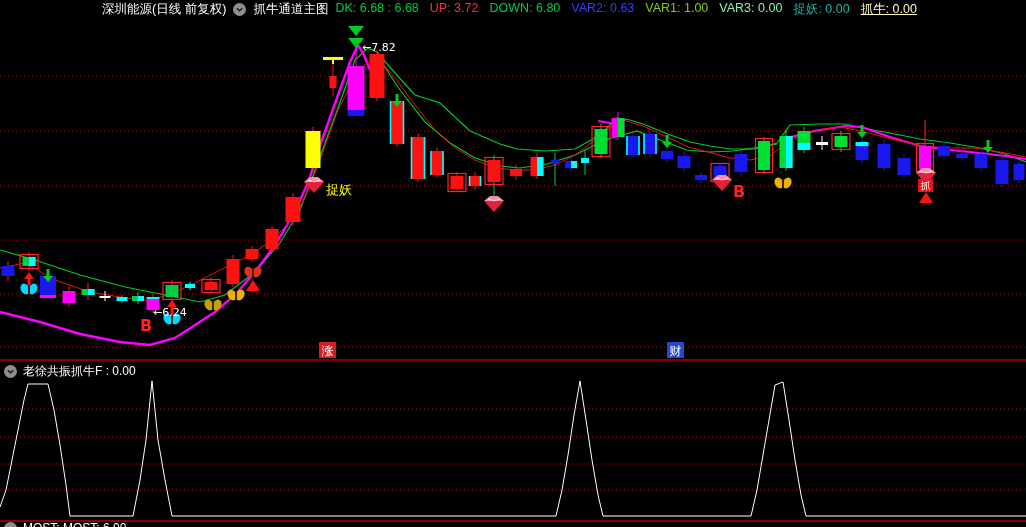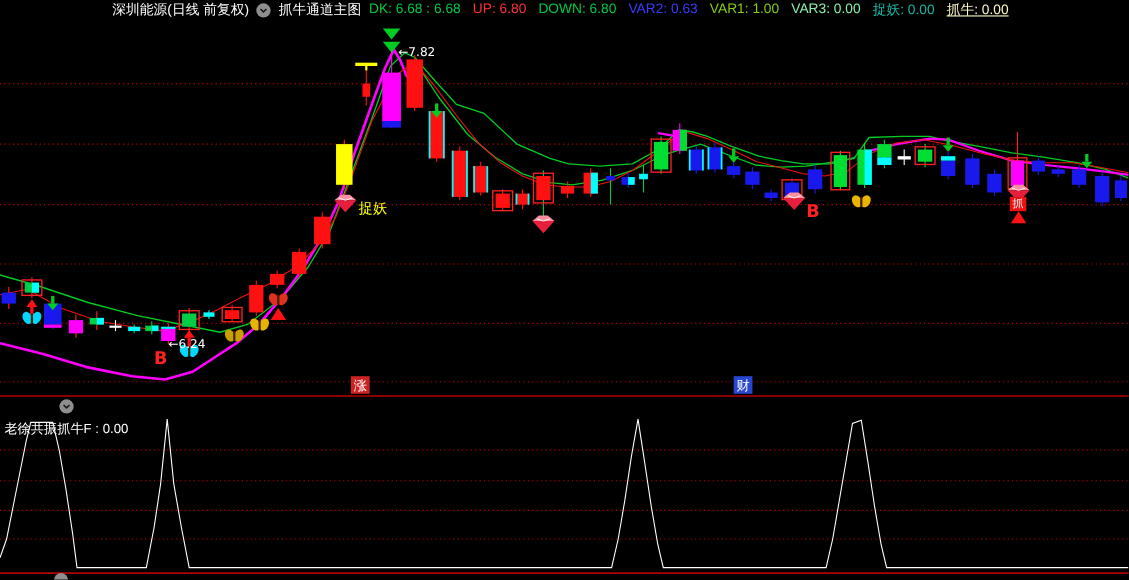"UP: 6.80" span { text: 6.80 -> 3.72 }
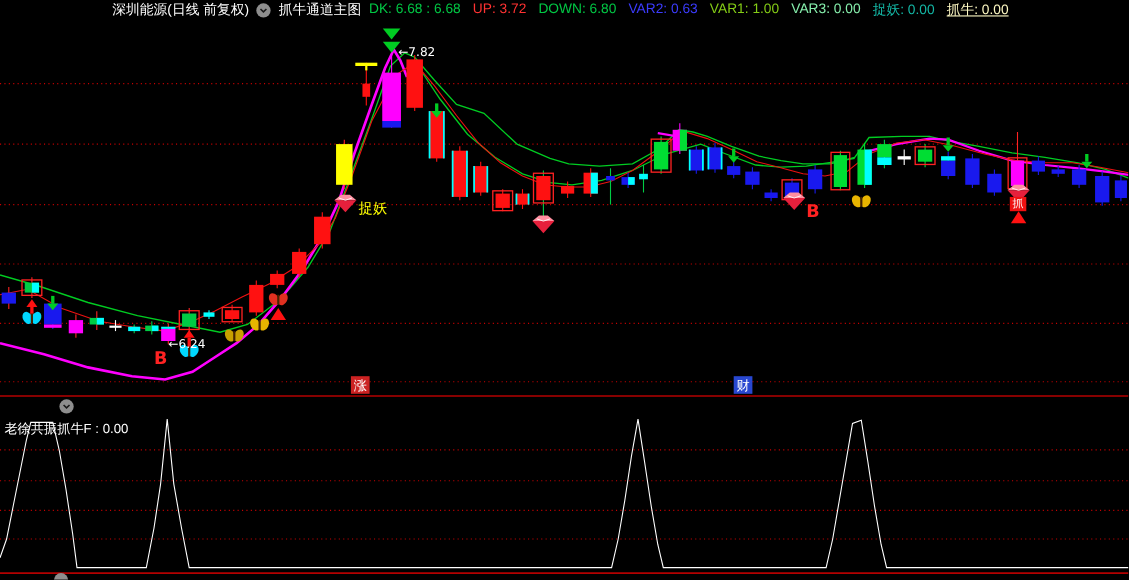"老徐共振抓牛F : 0.00" .panel-label { flex-direction: column -> none }
